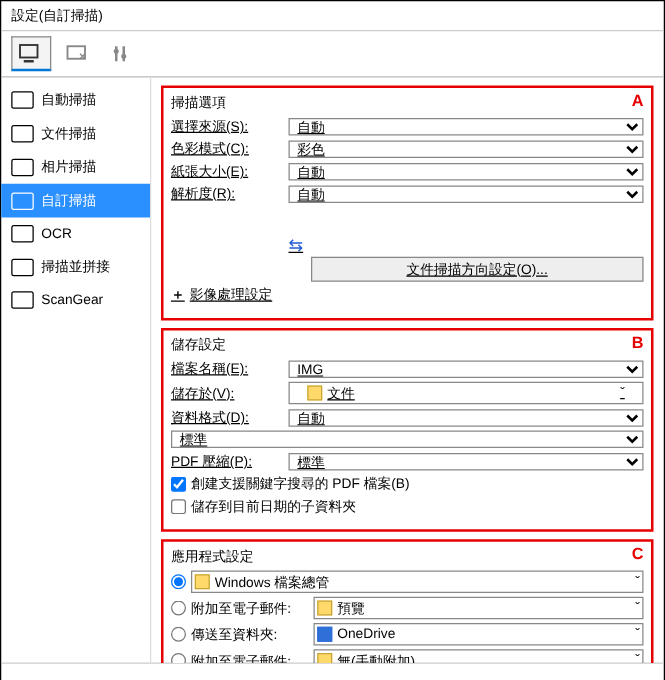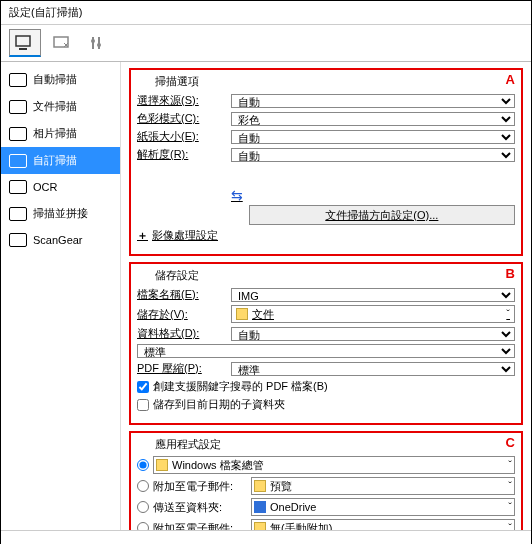"掃描選項" .section-title { margin-left: 18px -> none }
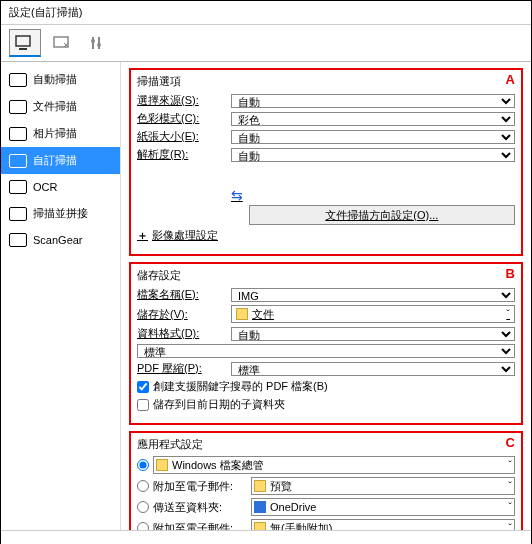"文件" div.selbox { padding: 0 4px -> 0 14px }
